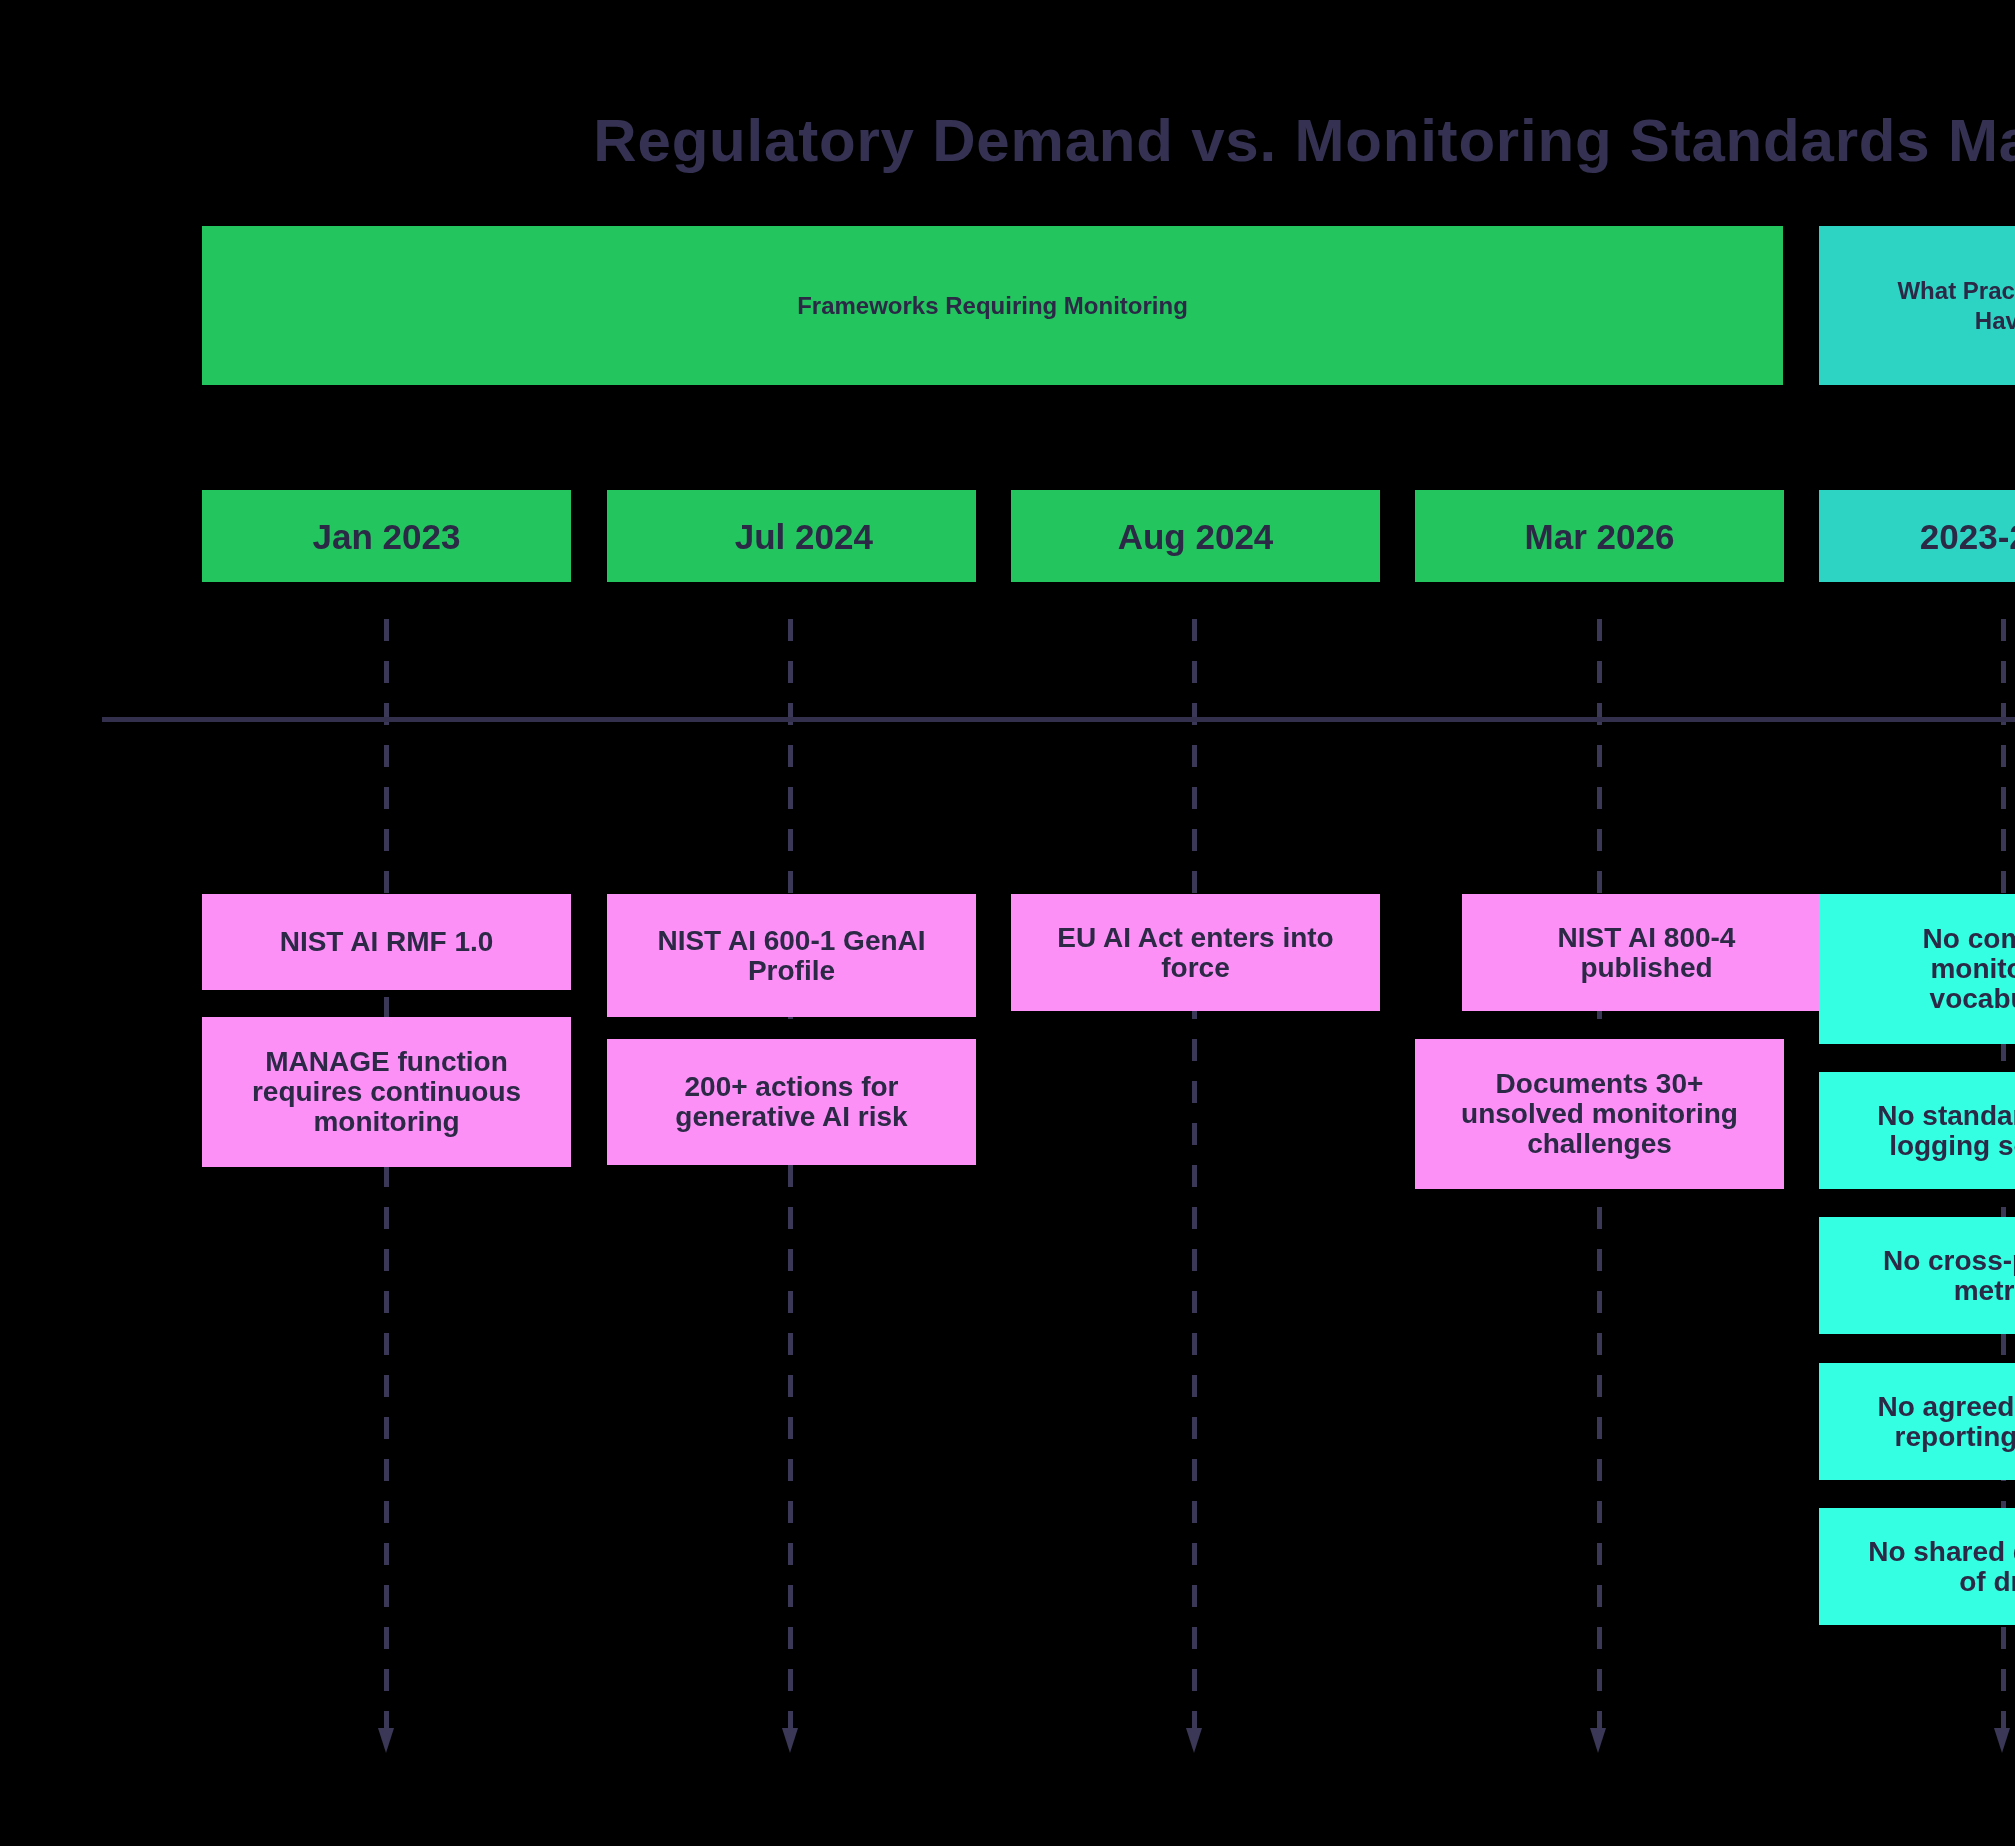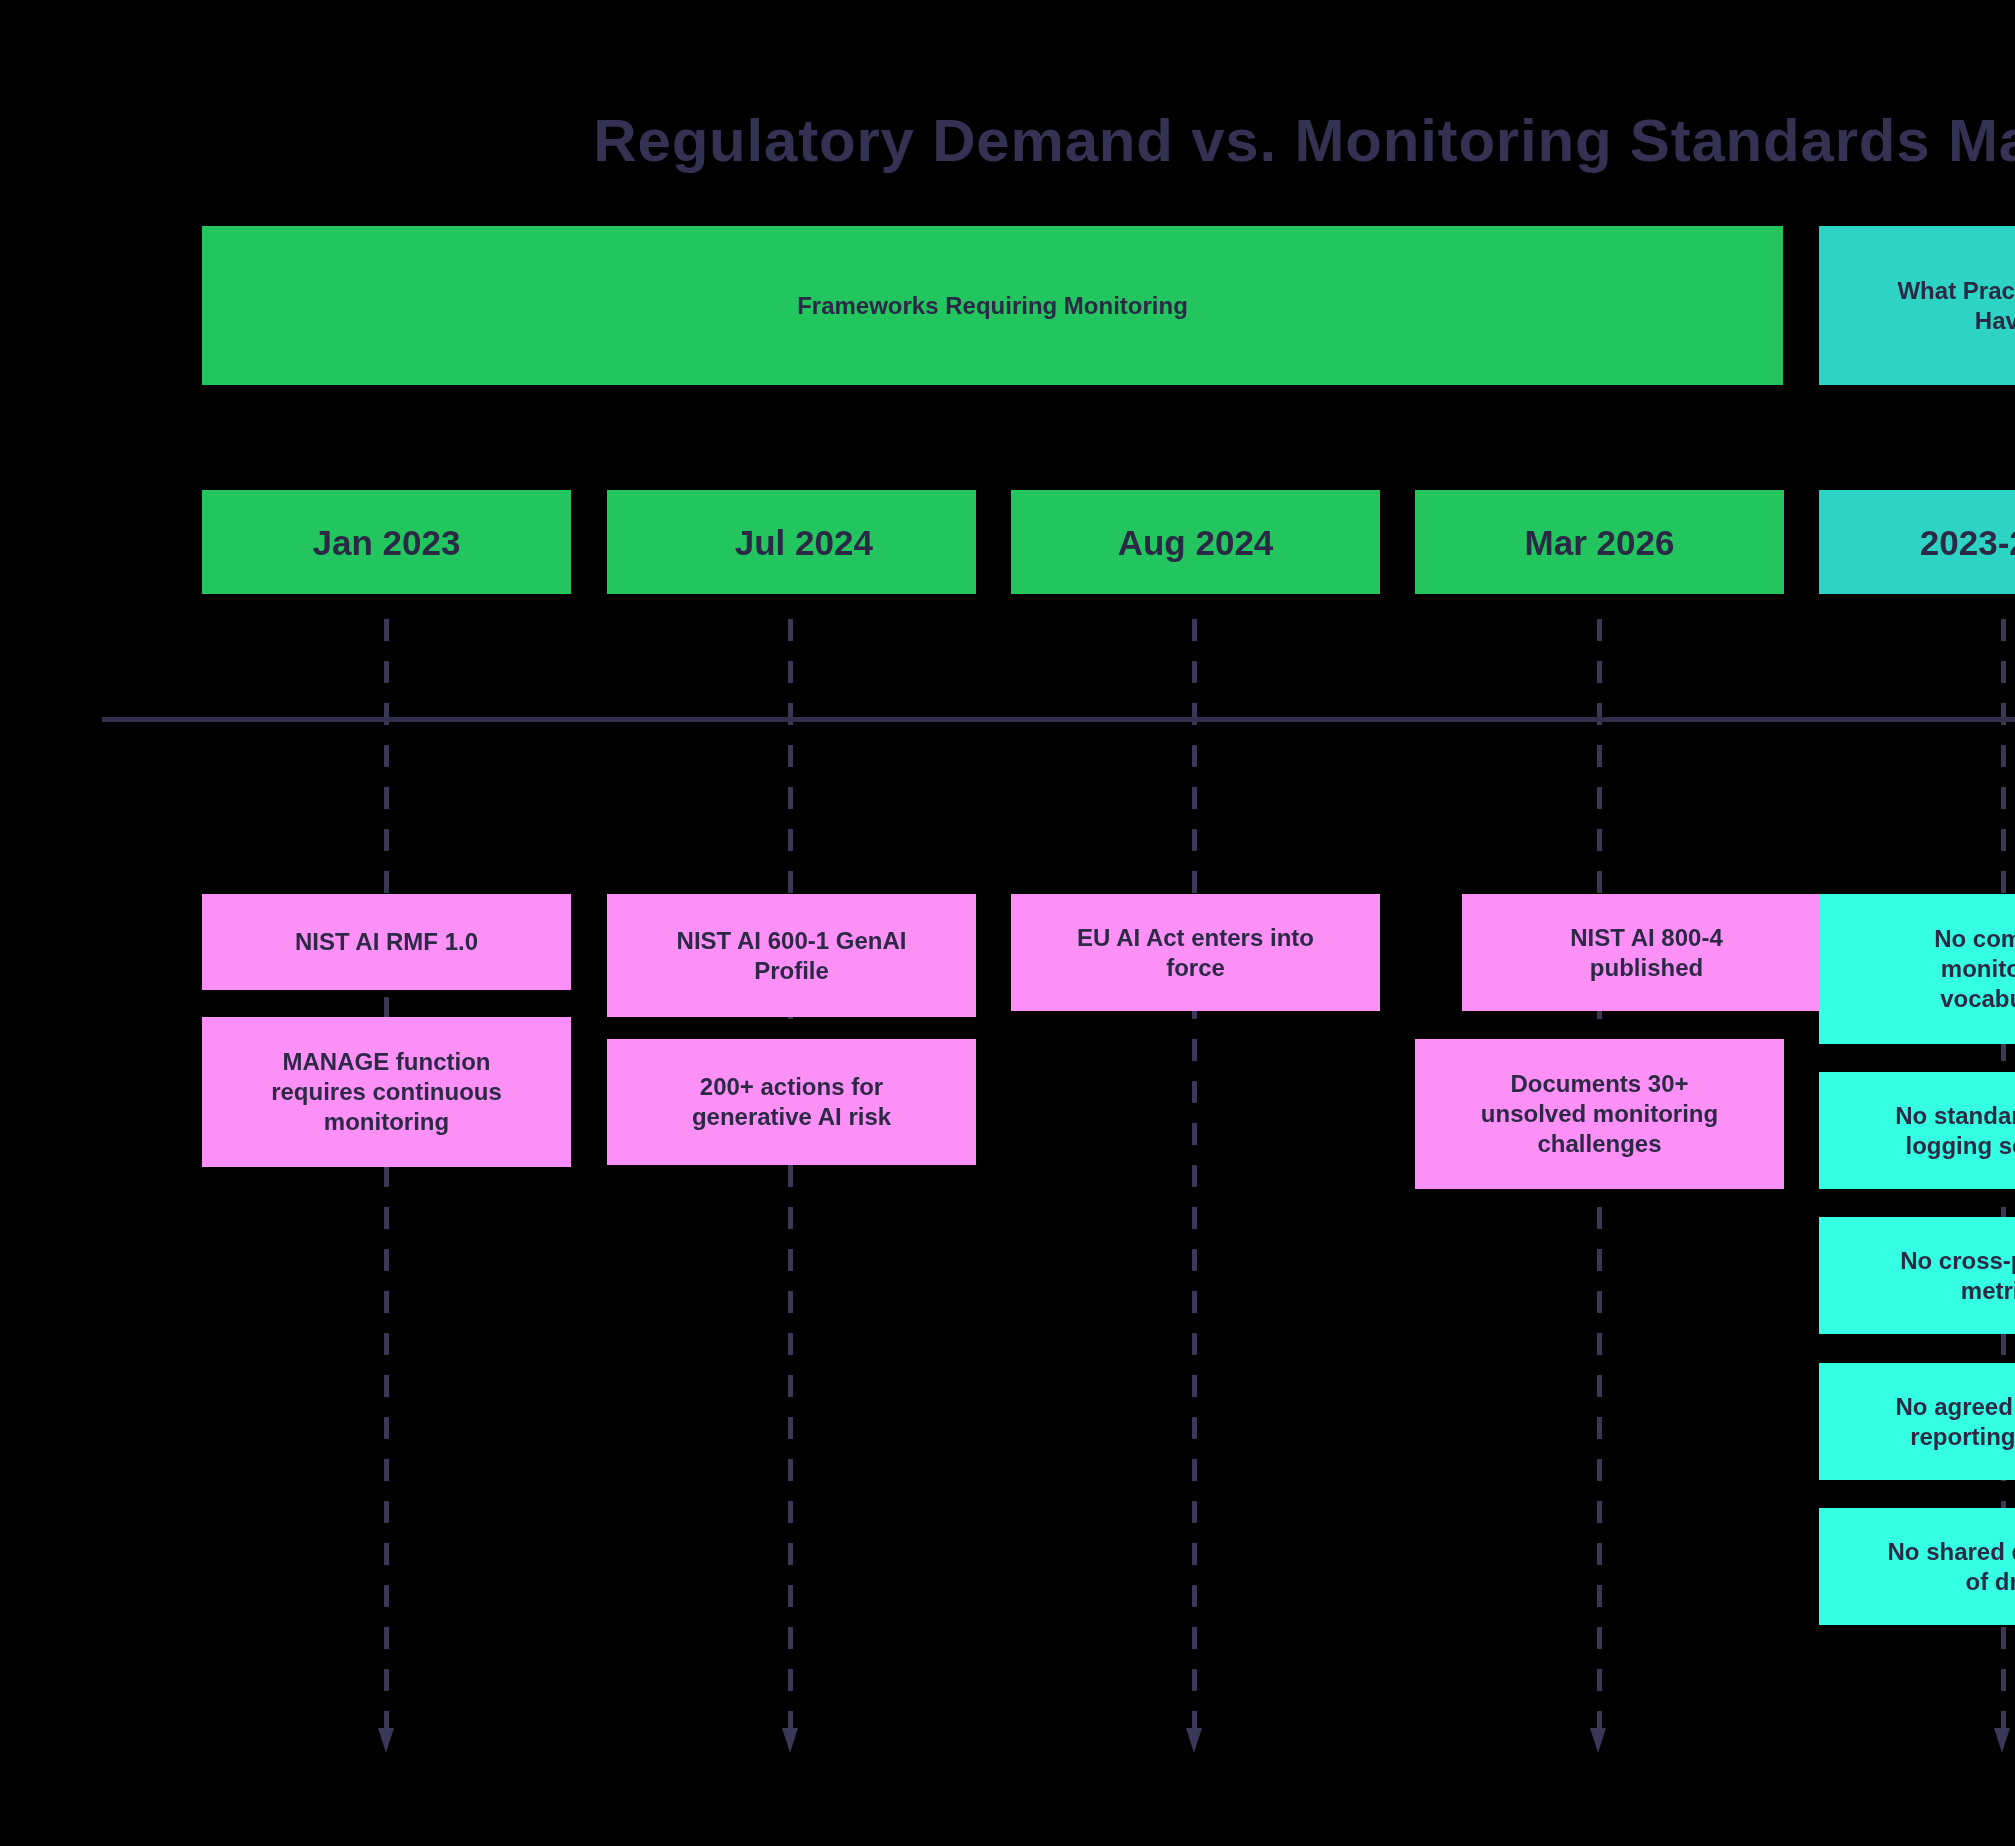"Jan 2023" .date { height: 104px -> 92px }
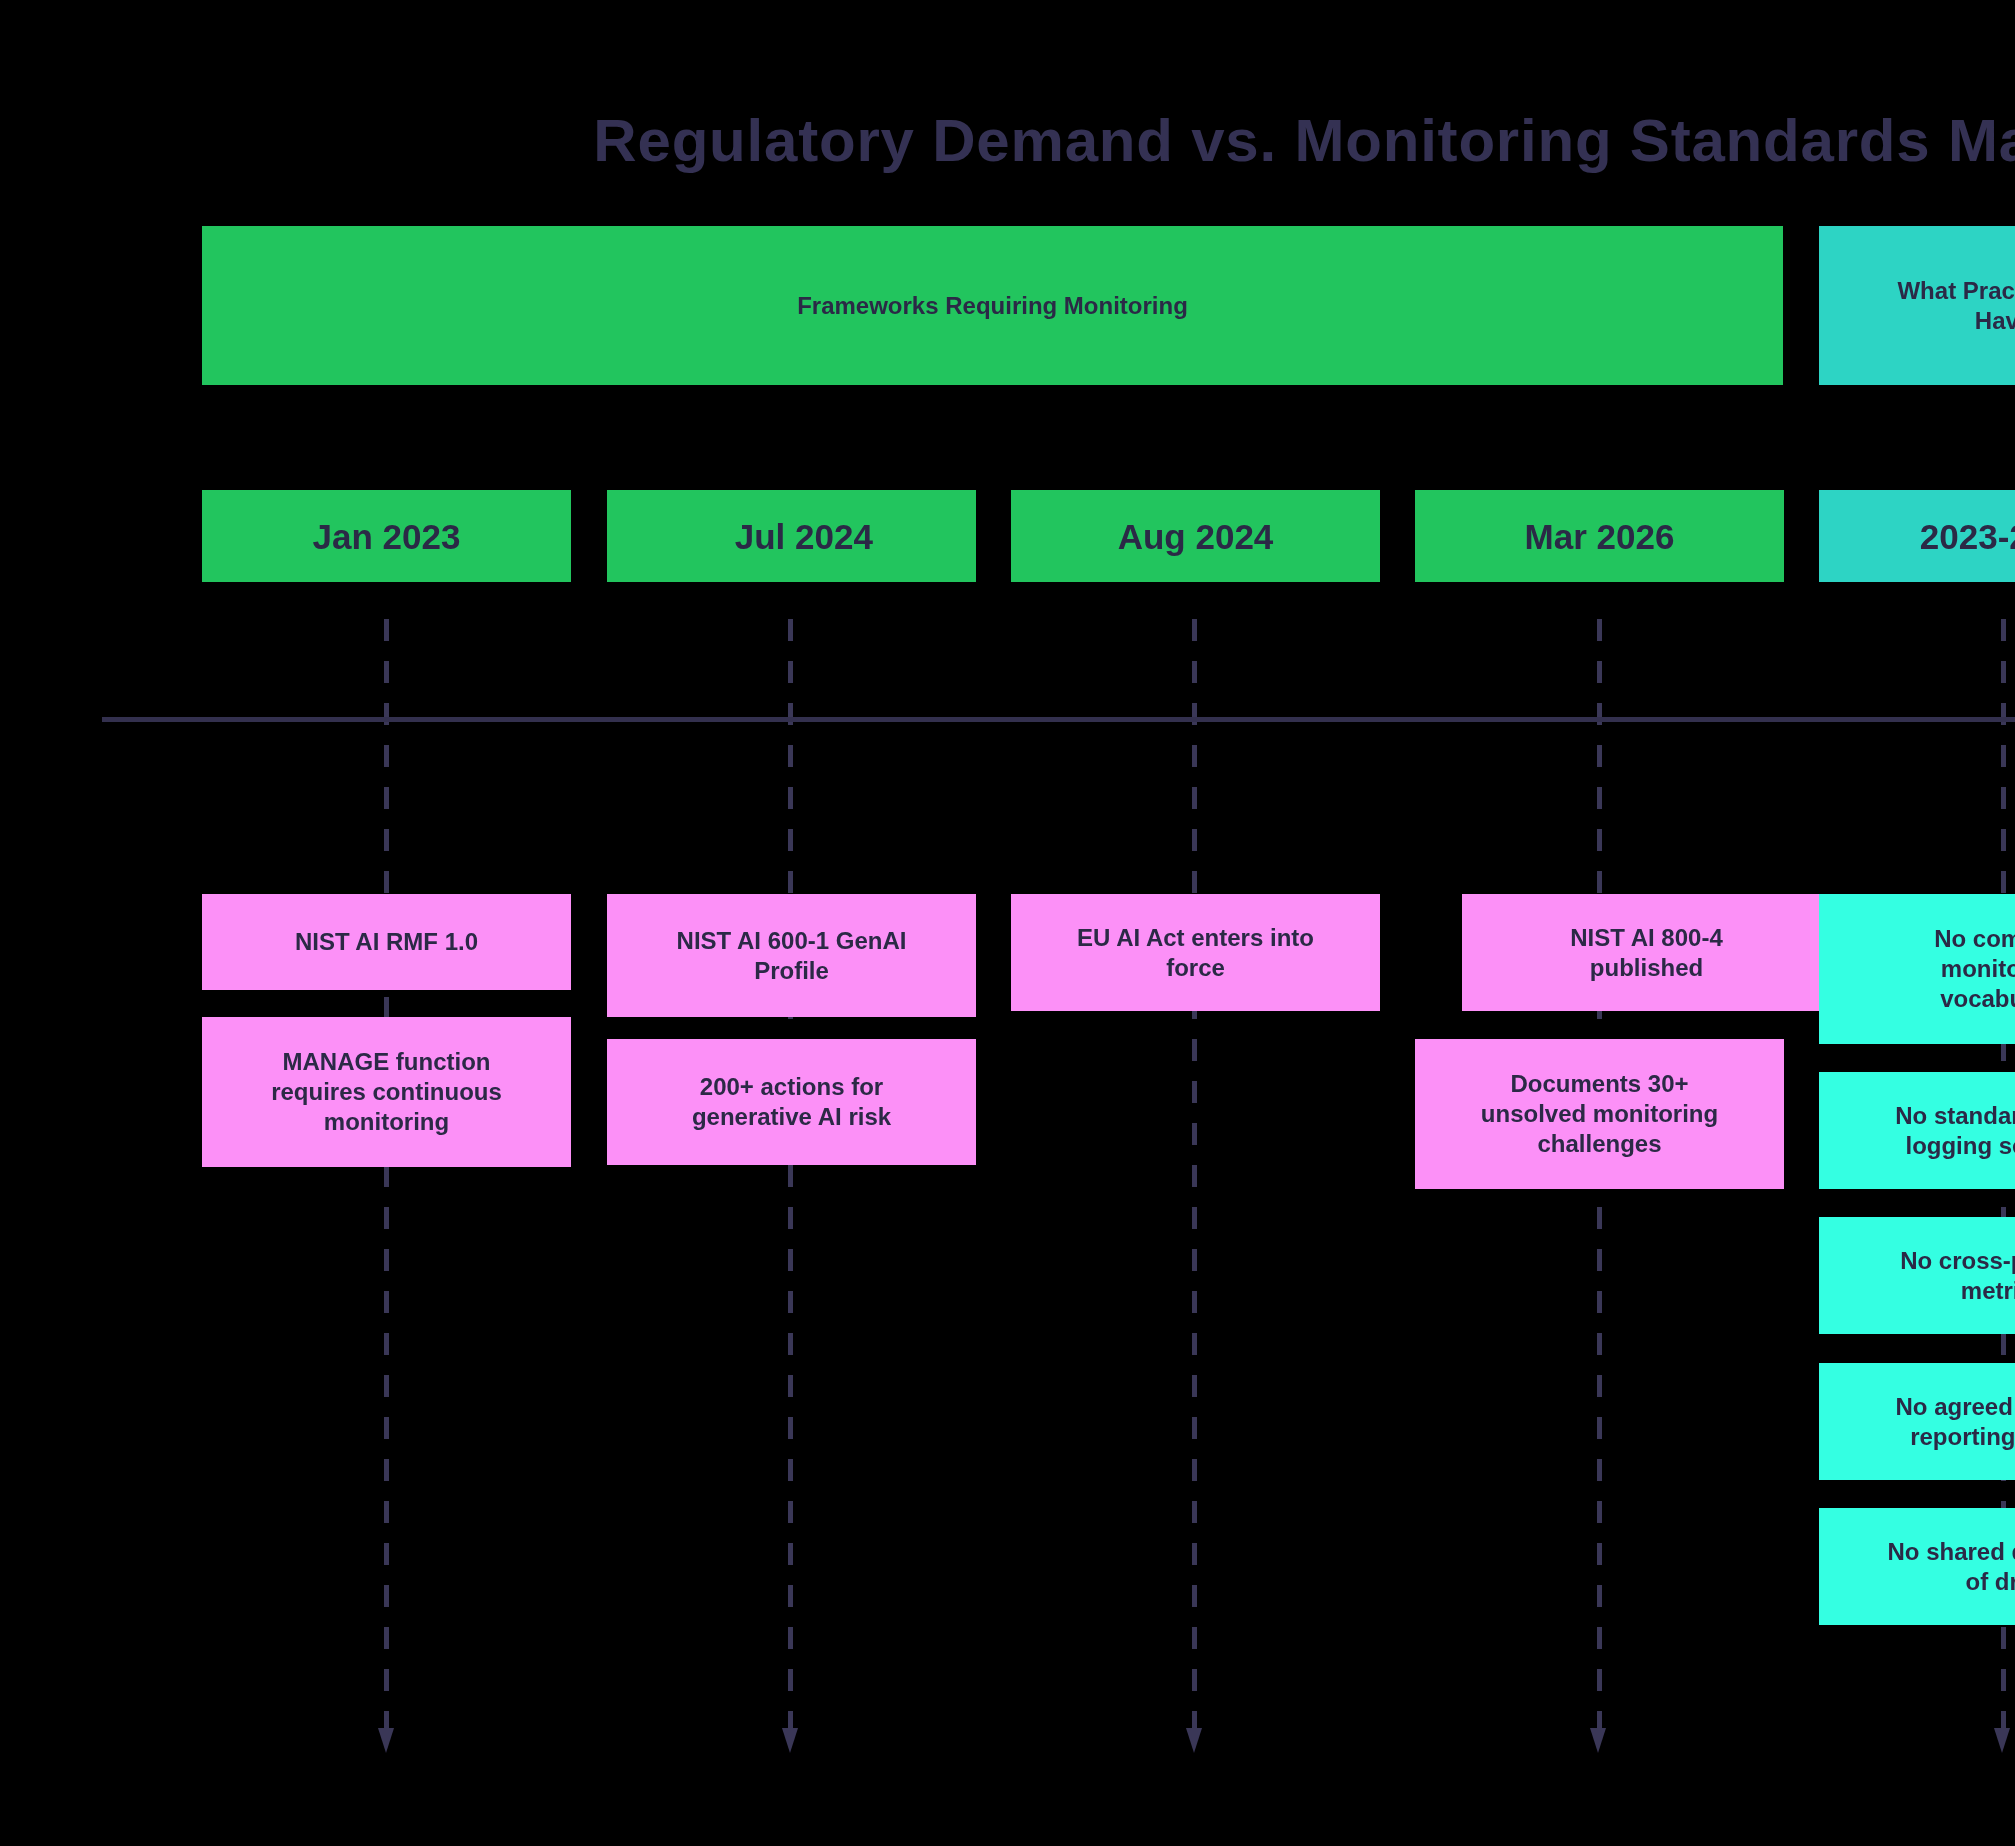"NIST AI RMF 1.0" .evt { font-size: 24px -> 28px }
